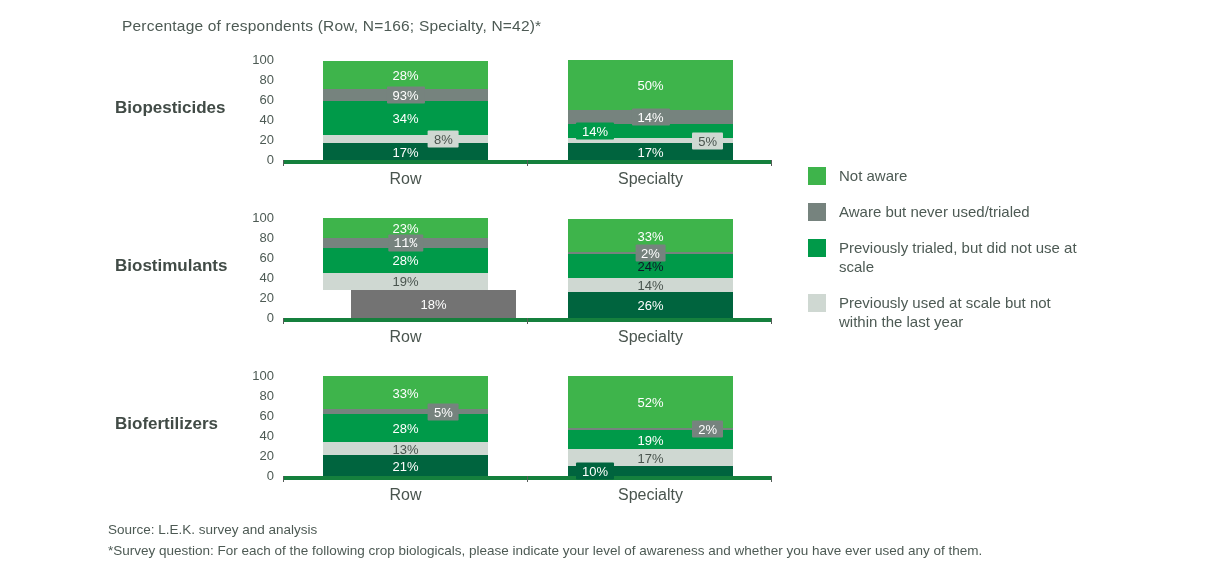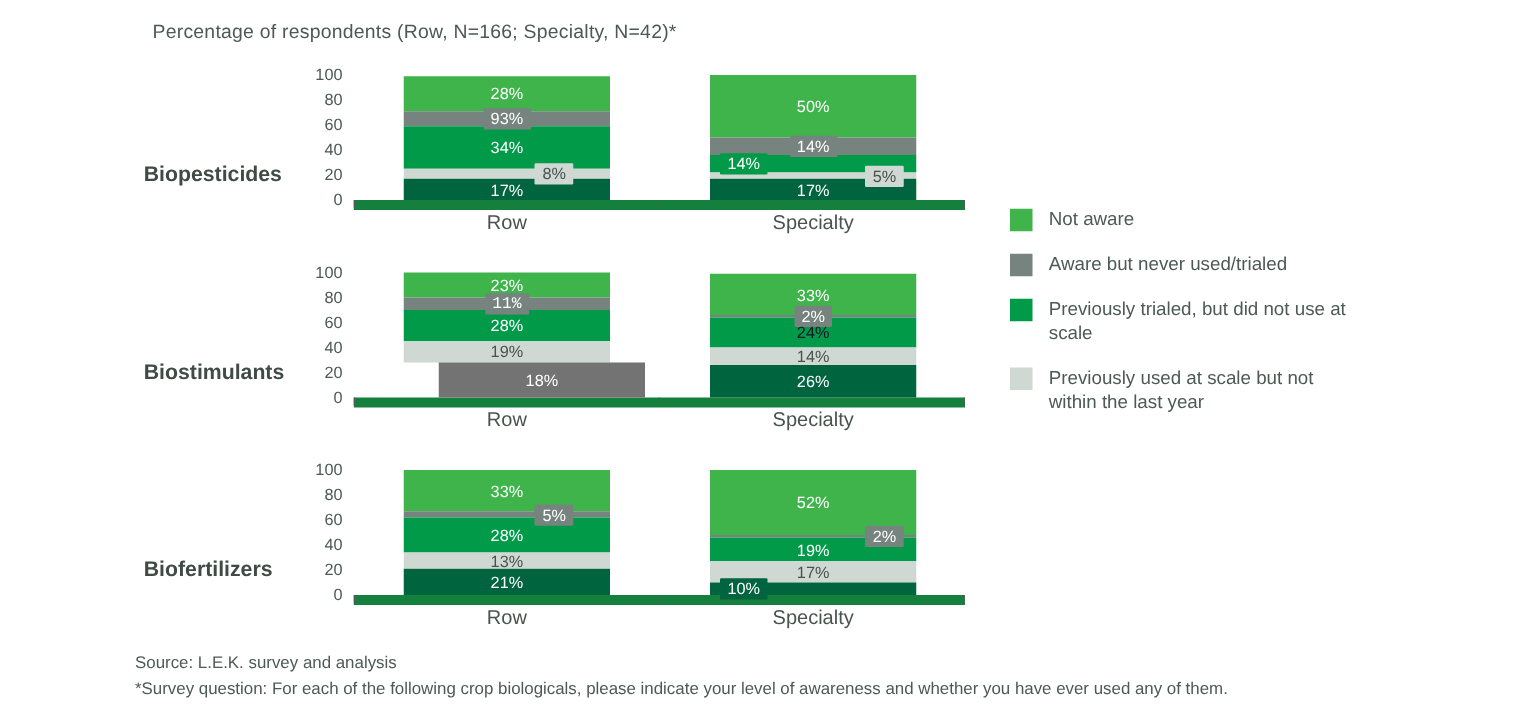"28%" .plot-area { border-bottom: 8px solid #15803d -> 4px solid #15803d }
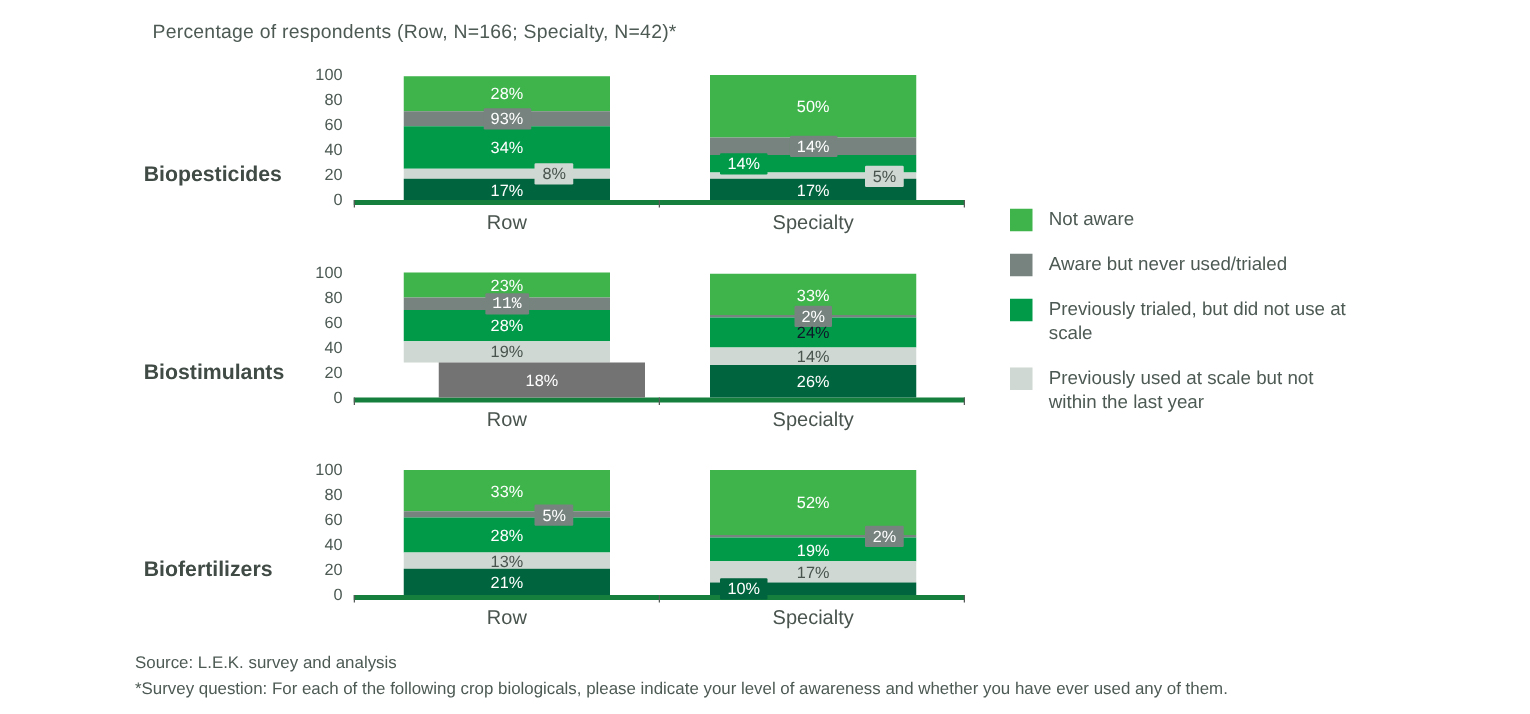"Biopesticides" .cat-label { margin-top: 32px -> none }
